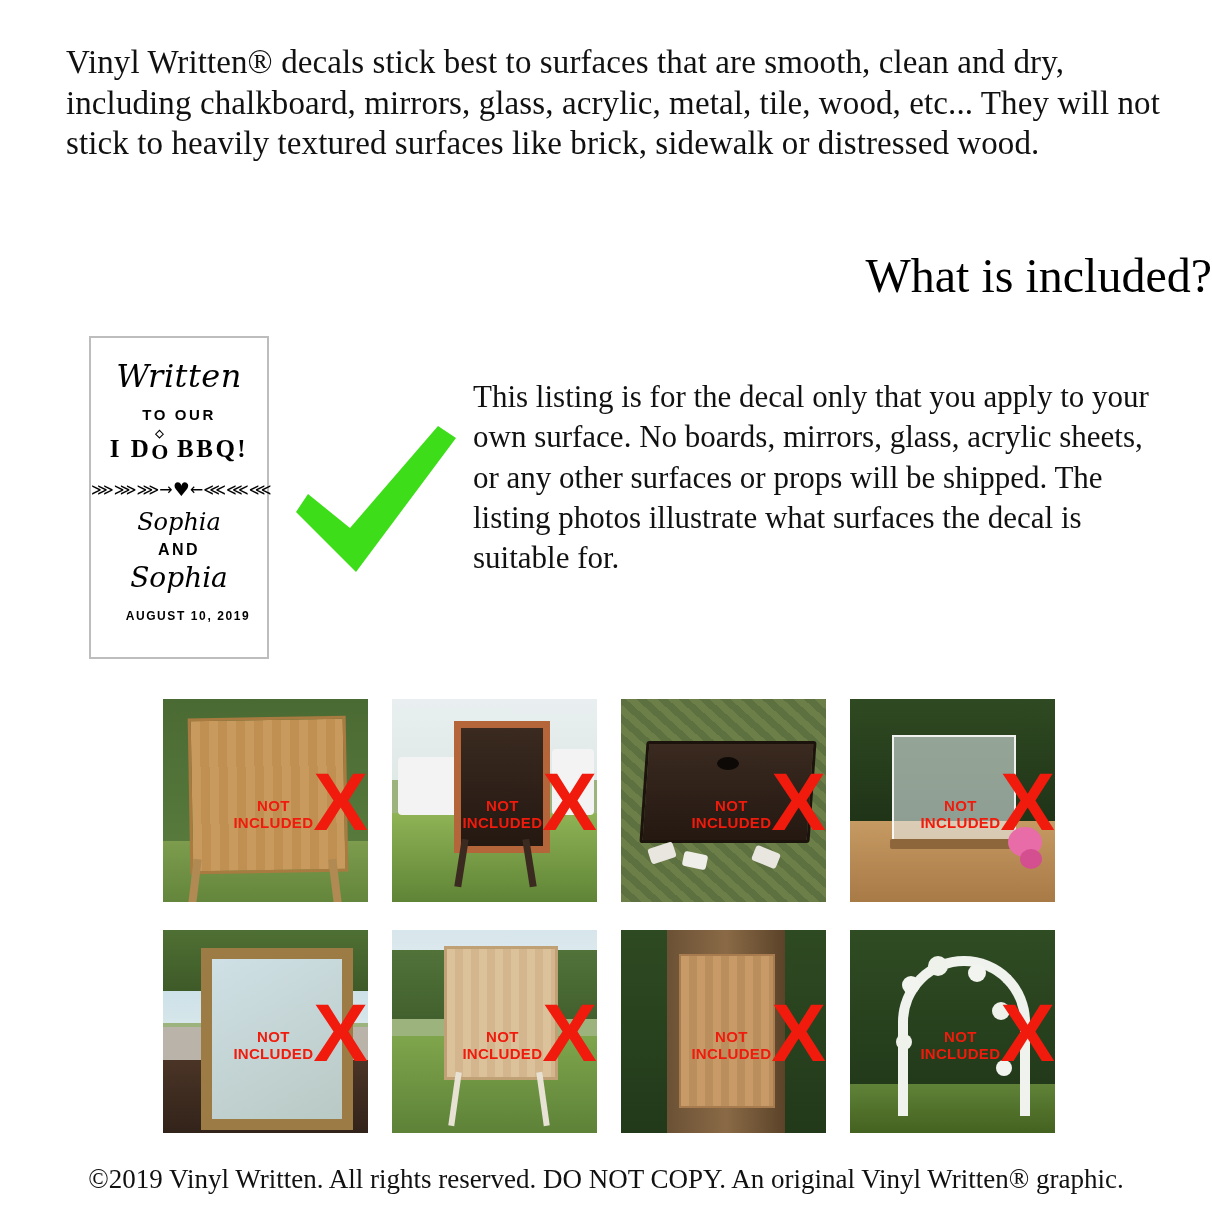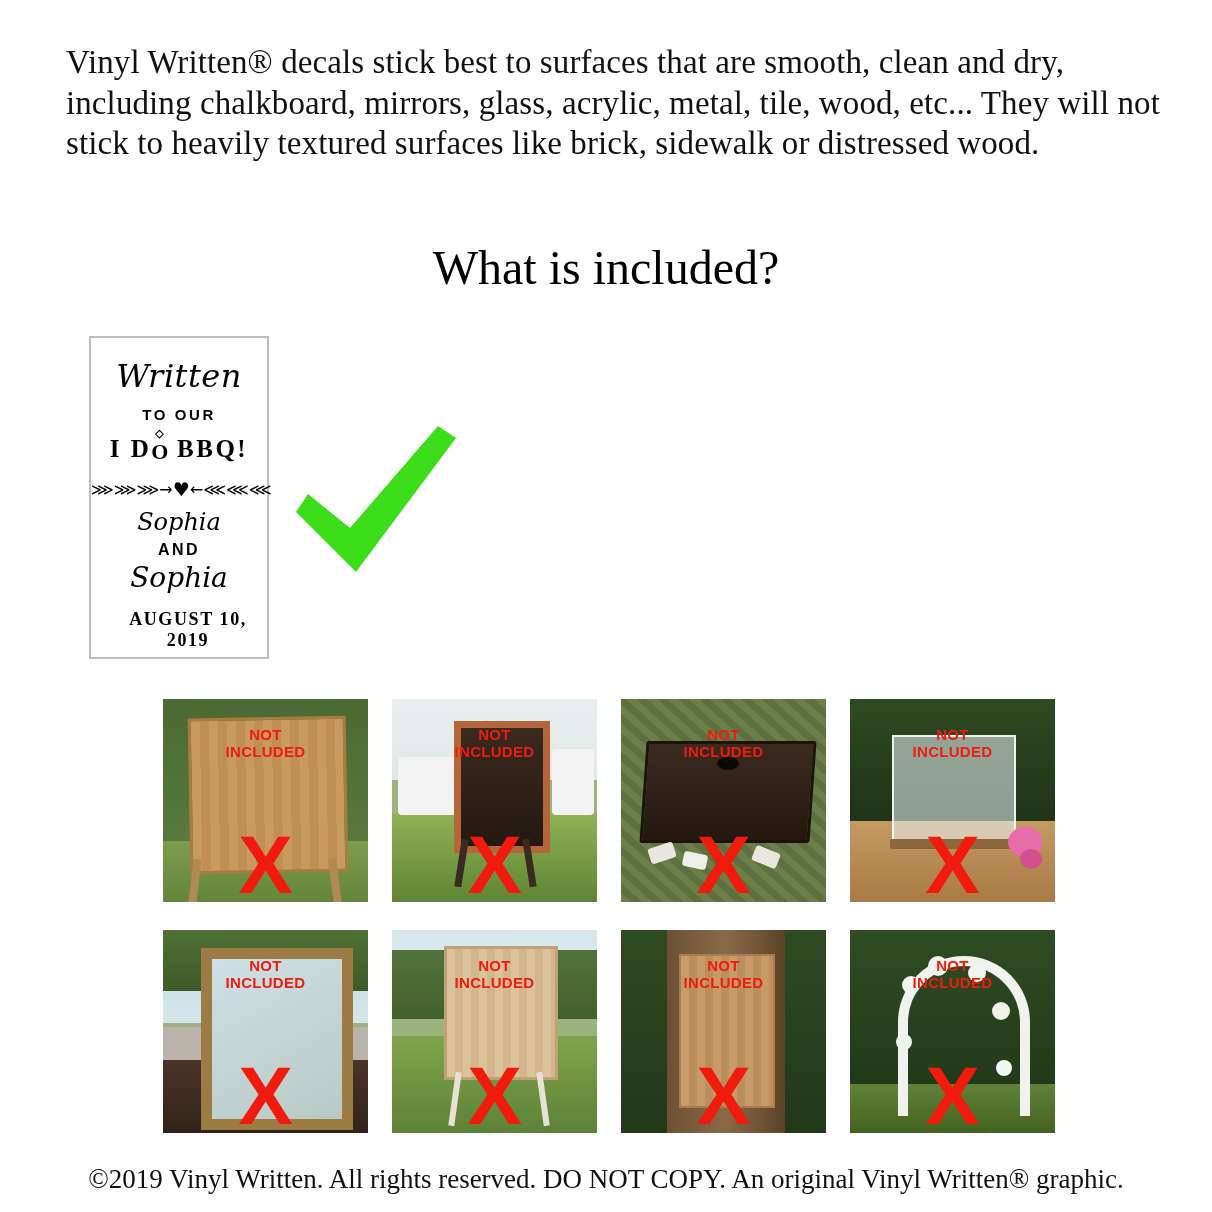"What is included?" .heading { text-align: center -> right; top: 218px -> 226px }
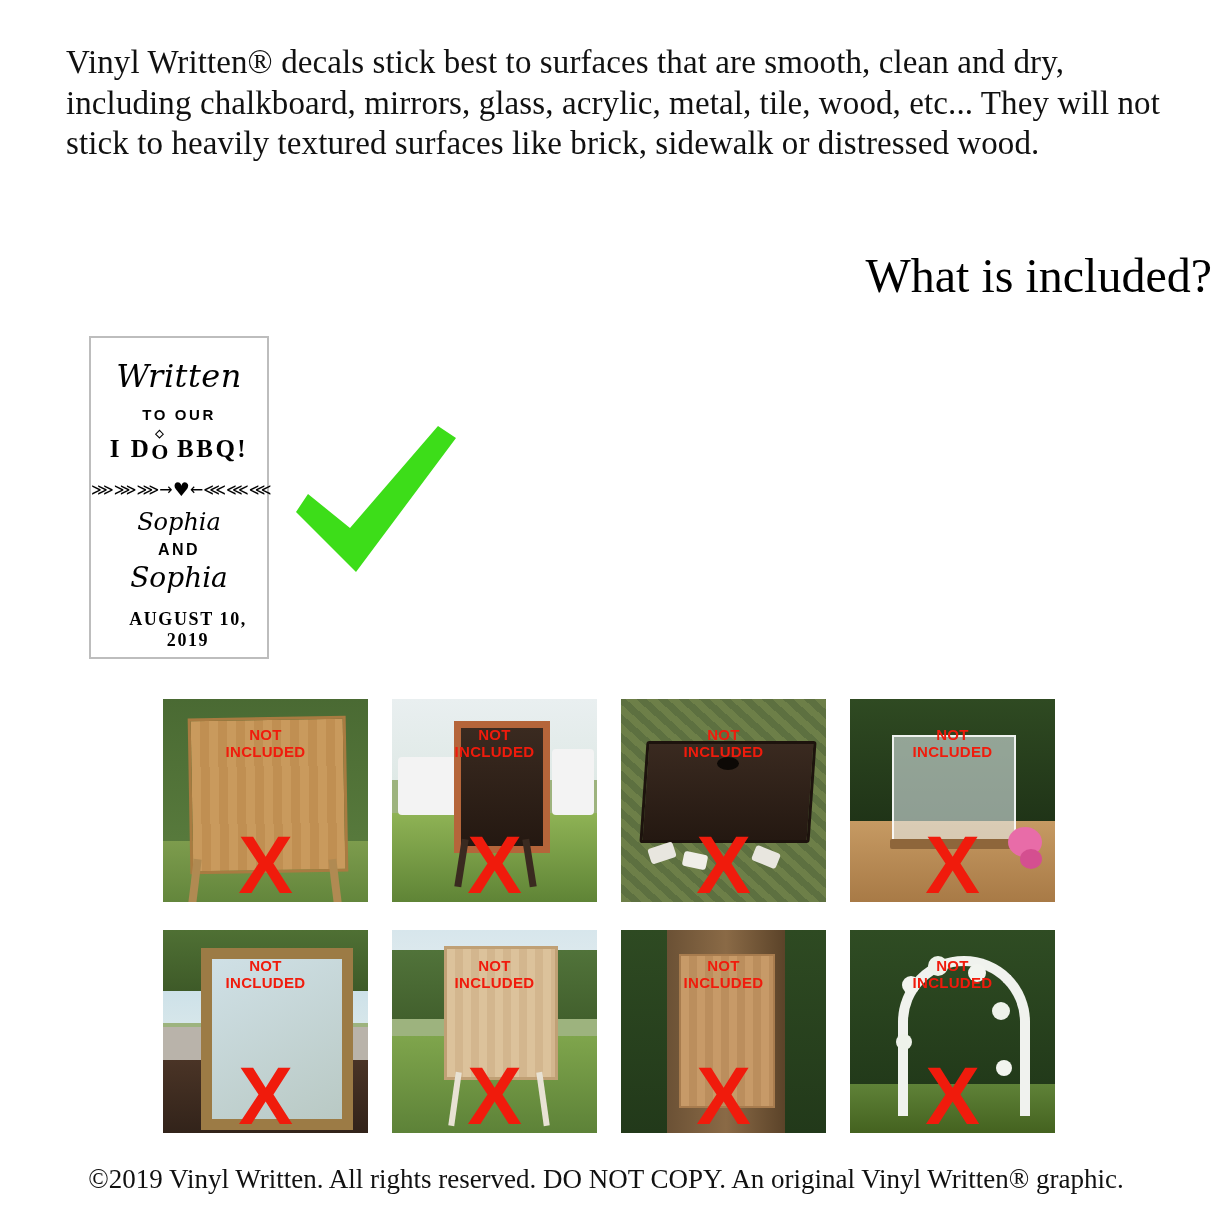"This listing is for the" div.listing-text { html: none -> <div>This listing is for the decal only that you apply to your own surface. No boards, mirrors, glass, acrylic sheets, or any other surfaces or props will be shipped. The listing photos illustrate what surfaces the decal is suitable for.</div> }
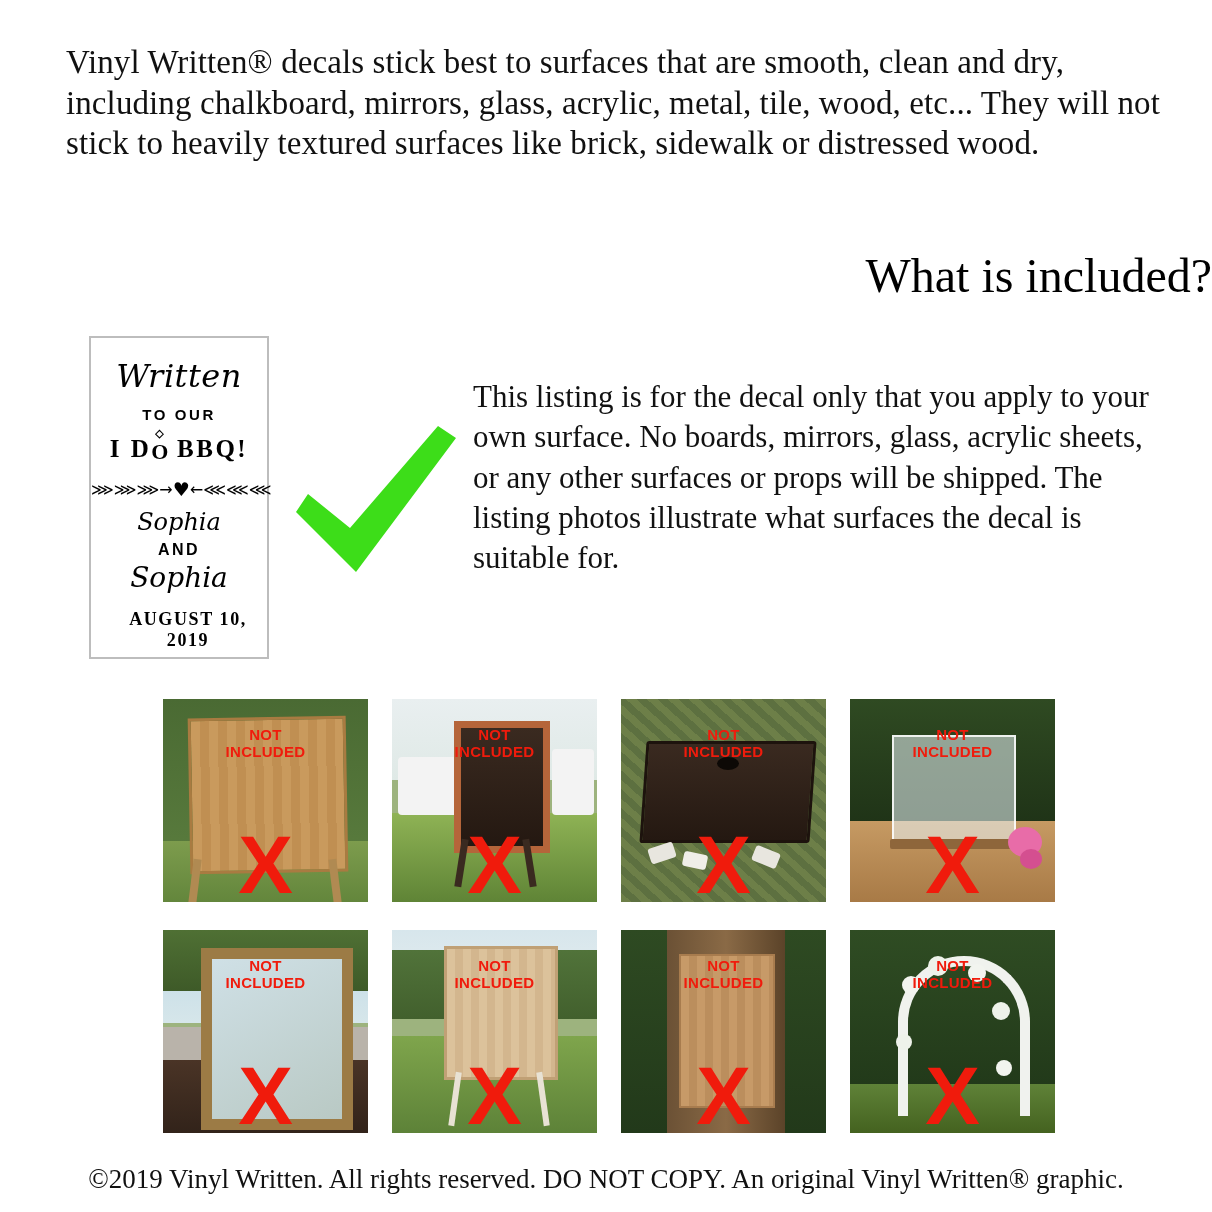"AUGUST 10, 2019" .decal-date { font-family: Liberation Serif, serif -> Liberation Sans, sans-serif; font-size: 18px -> 12px }
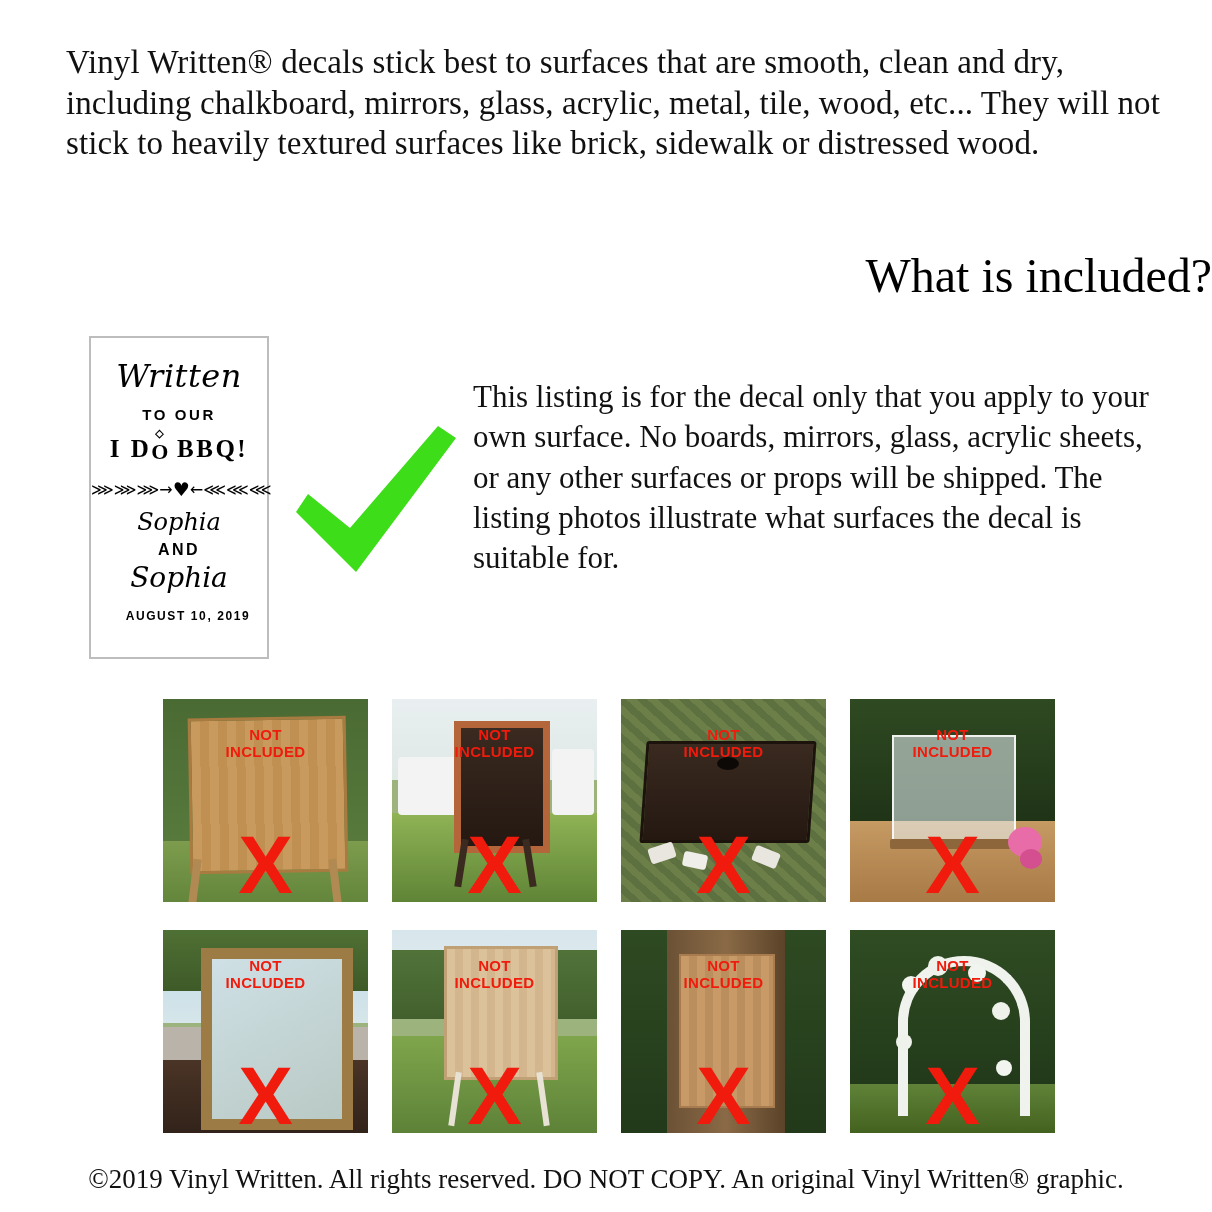"NOT" .overlay { flex-direction: column -> row; justify-content: space-between -> flex-end }
